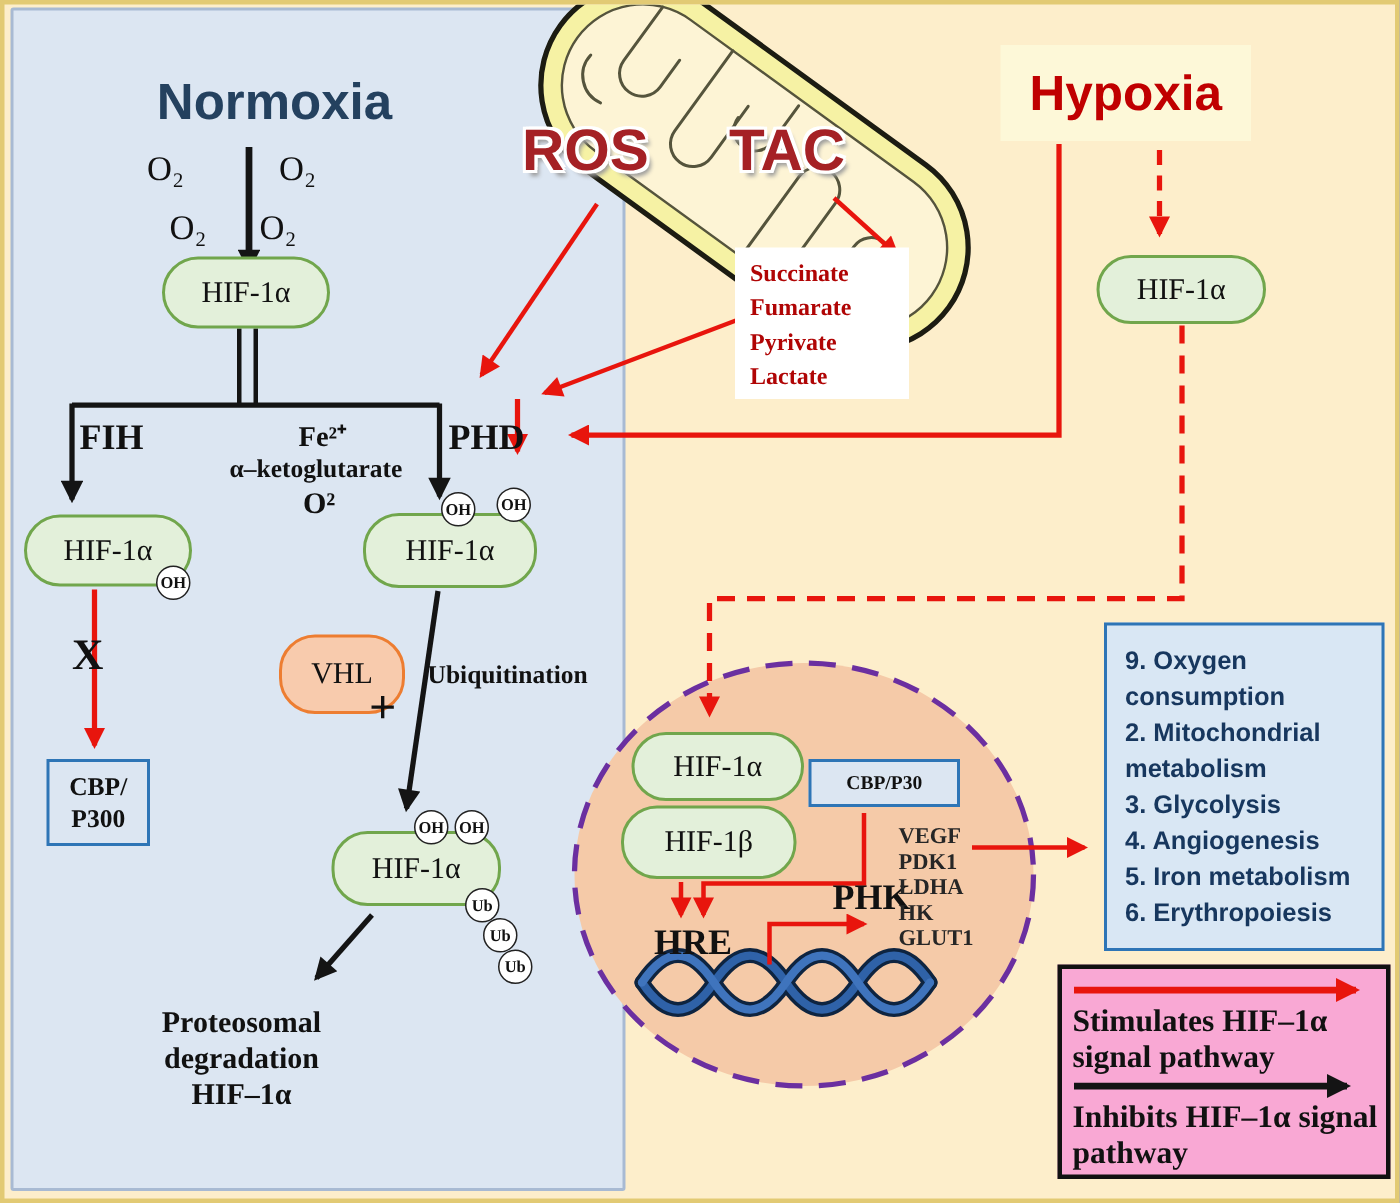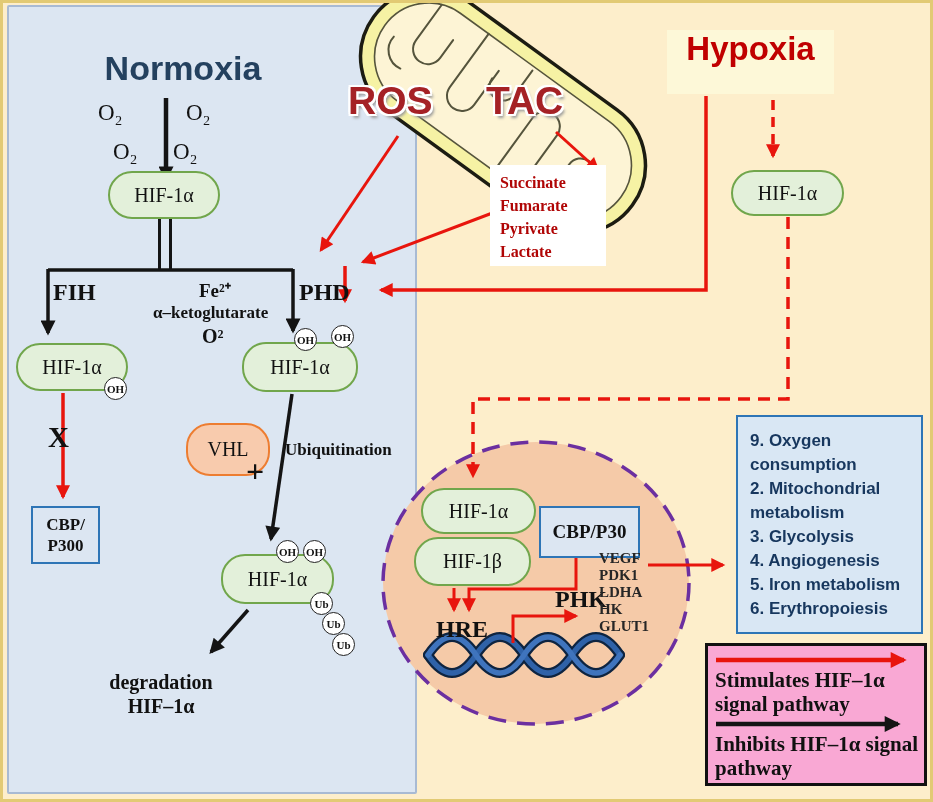"Hypoxia" #hypoxia-box { align-items: flex-start -> center }
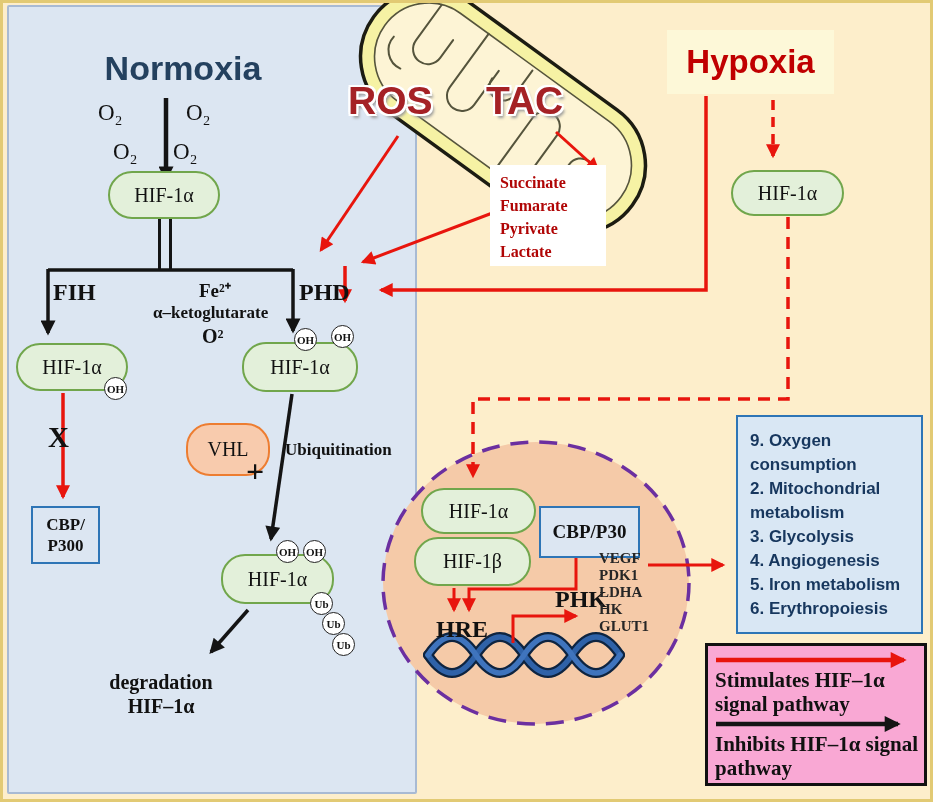"CBP/P30" div.bluebox { font-size: 19px -> 13px; height: 52px -> 32px }
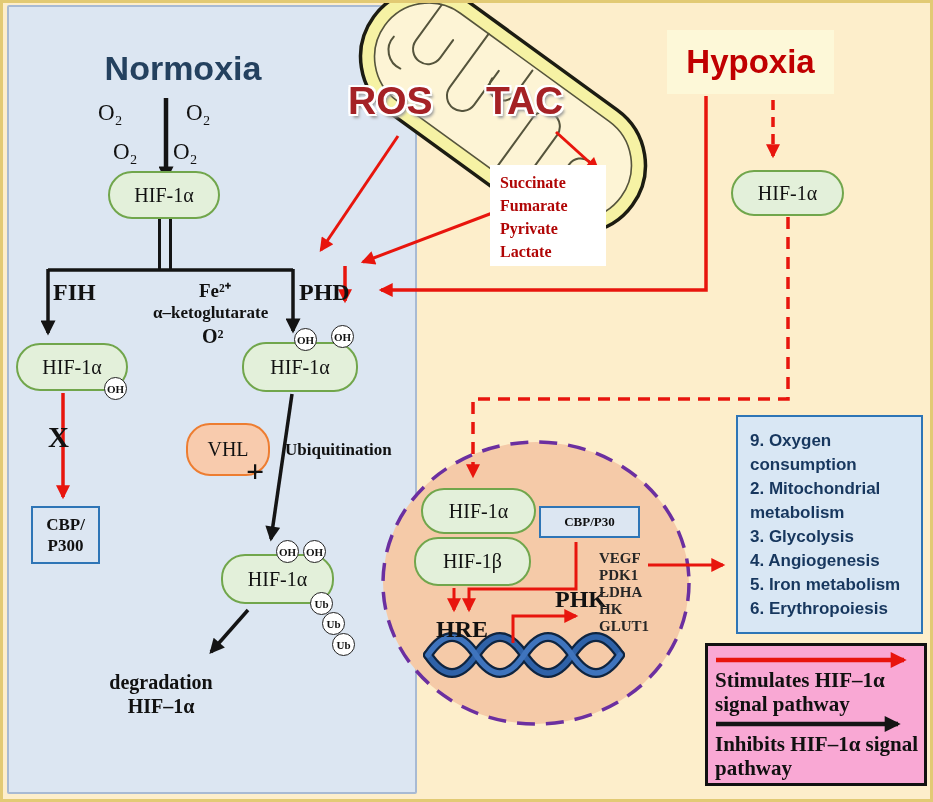"Proteosomal" div { html: none -> <div>Proteosomal</div> }
